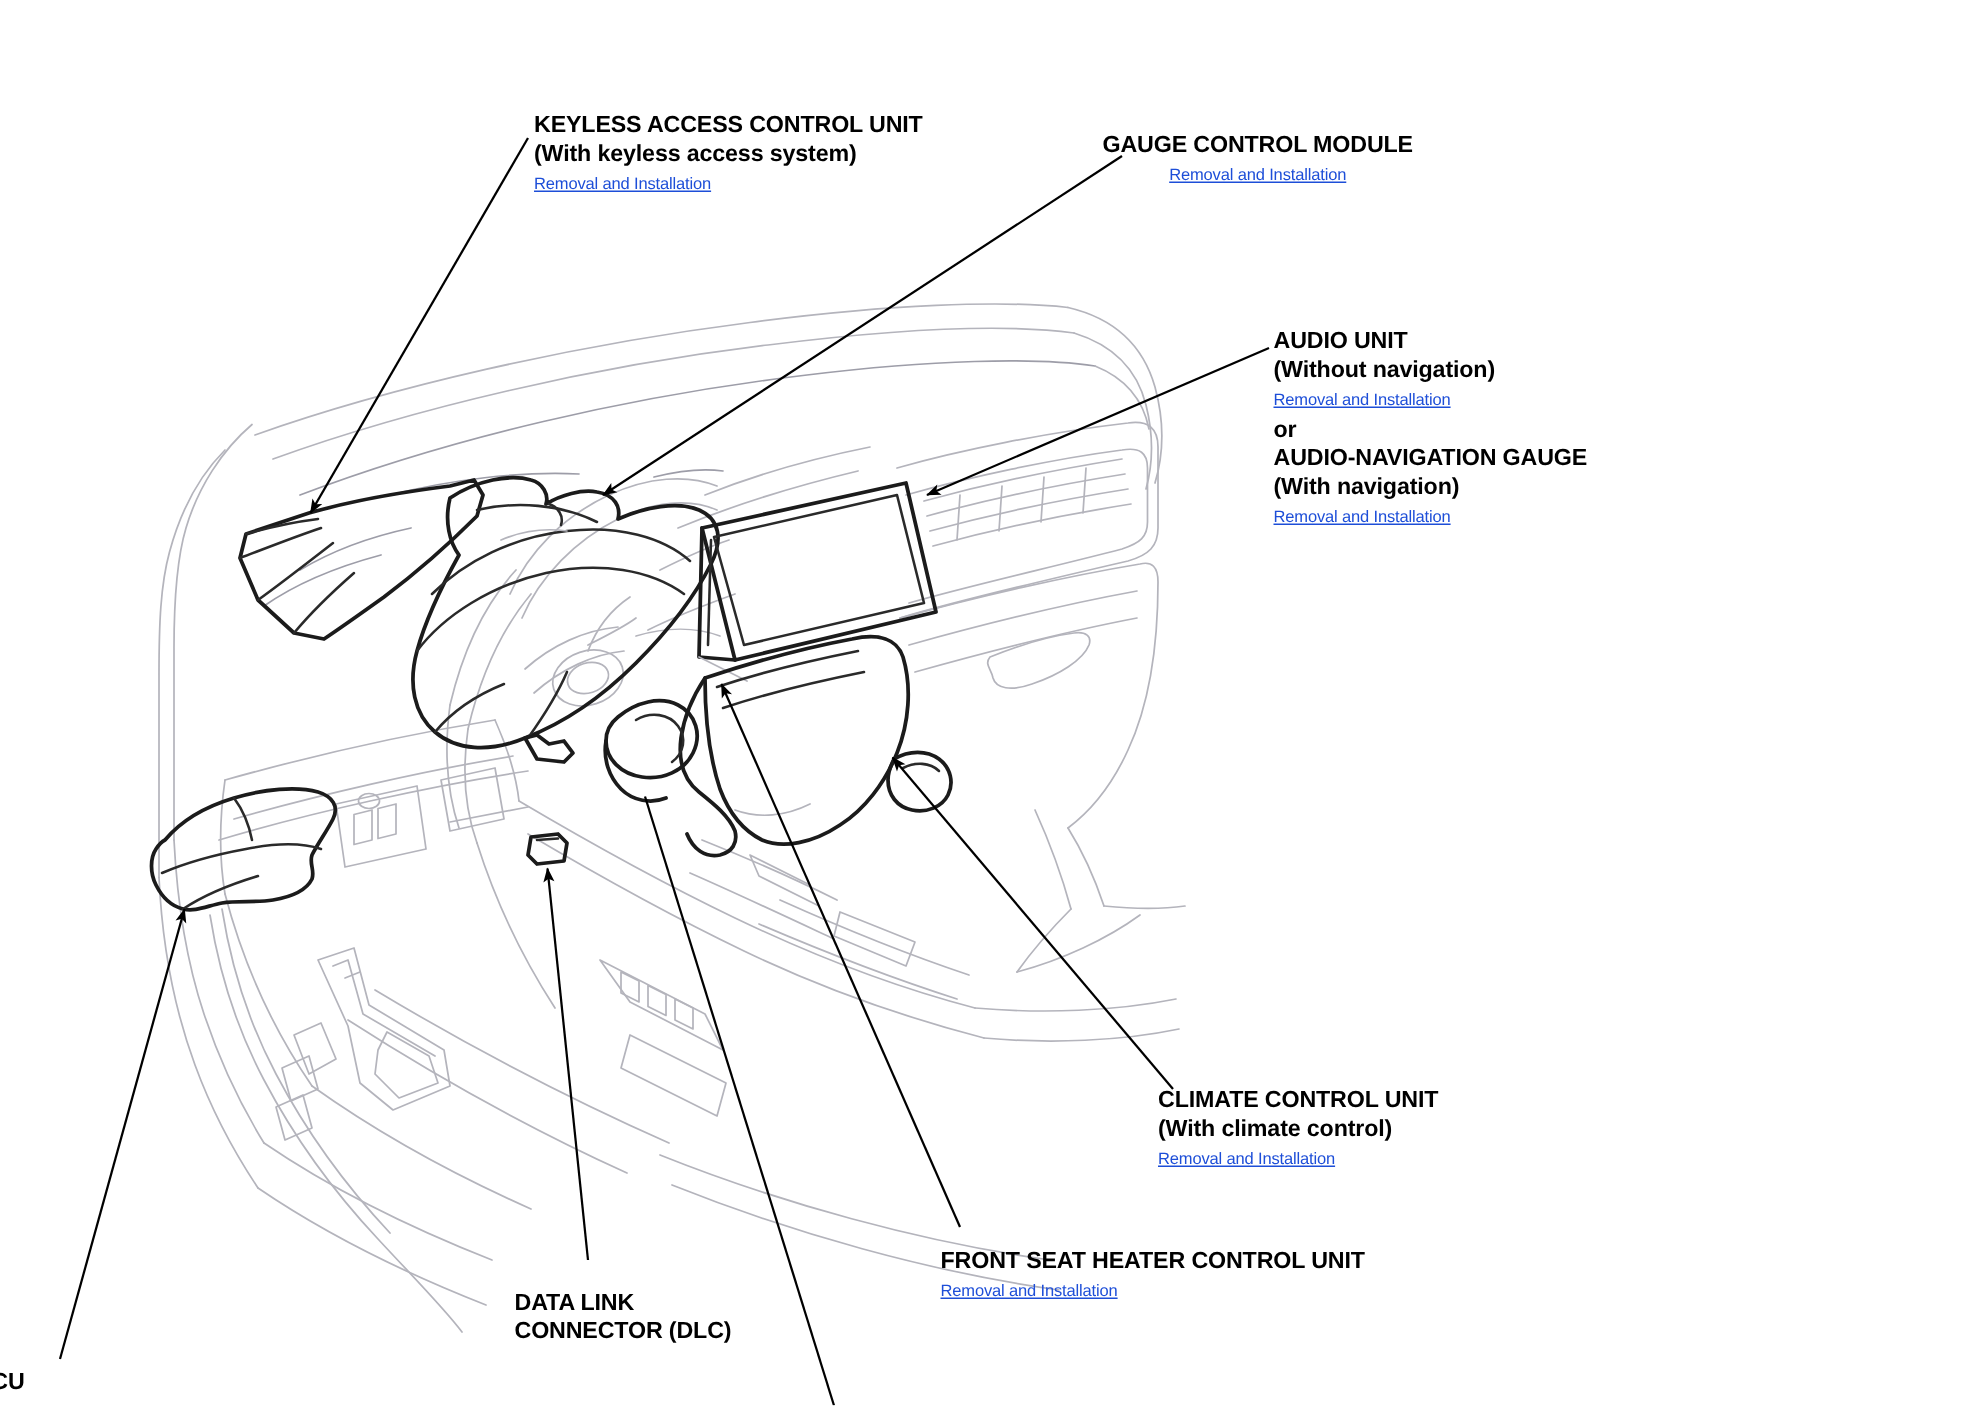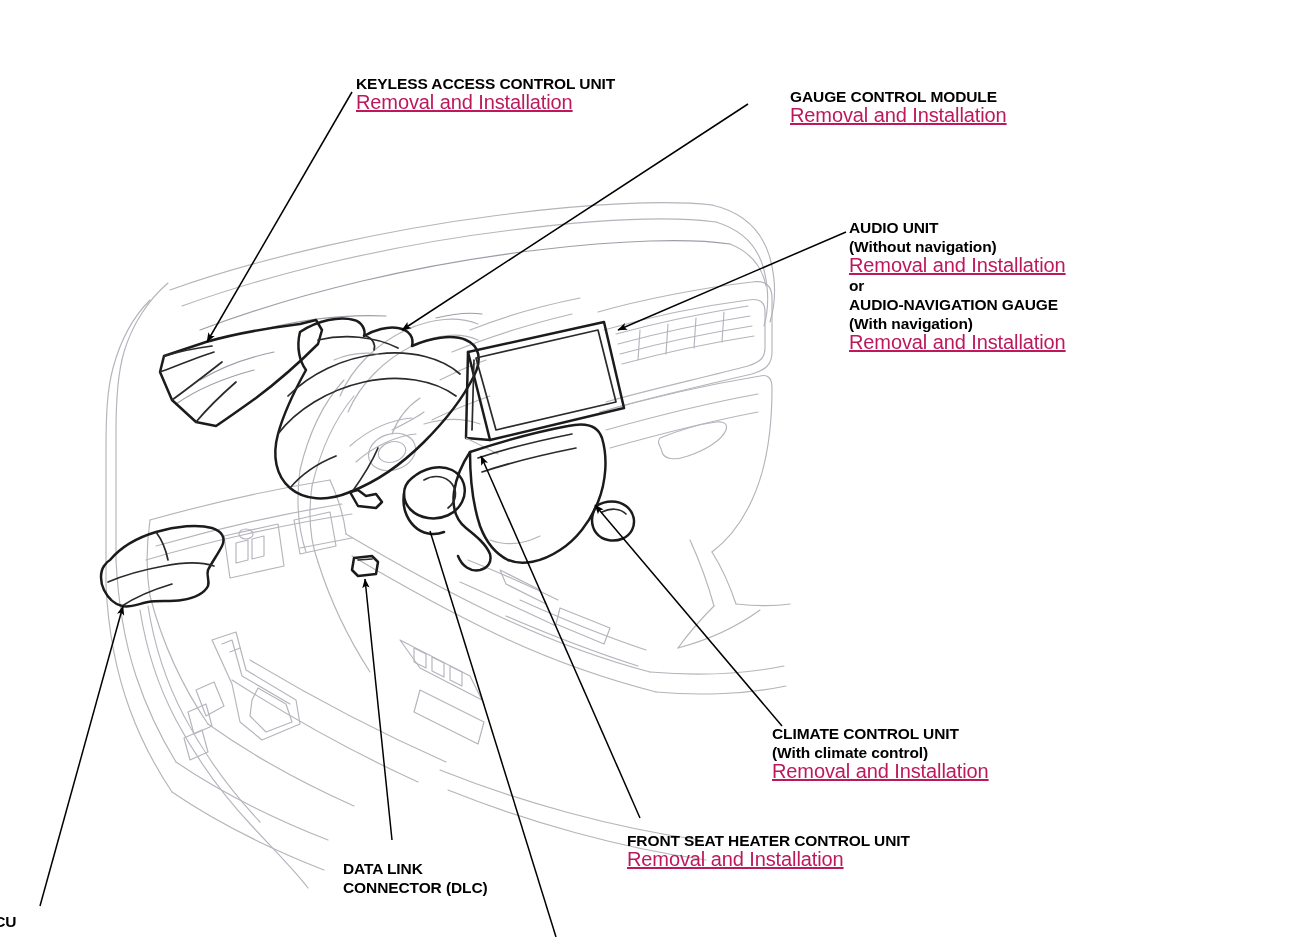"(With keyless access system)" span.sub { html: none -> <span>(With keyless access system)</span> }
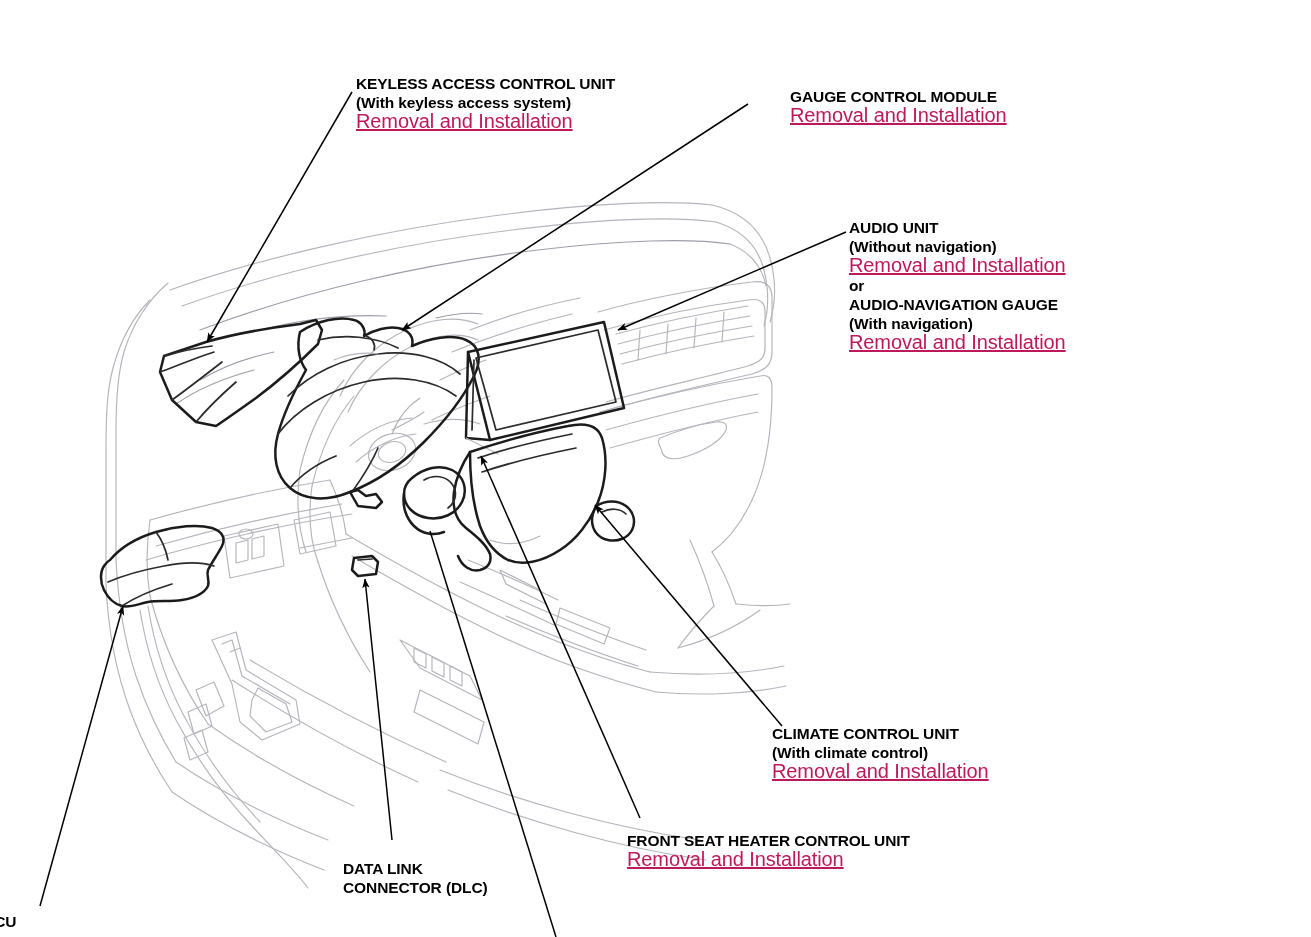"GAUGE CONTROL MODULE" div.callout { left: 790px -> 735px; text-align: none -> center }
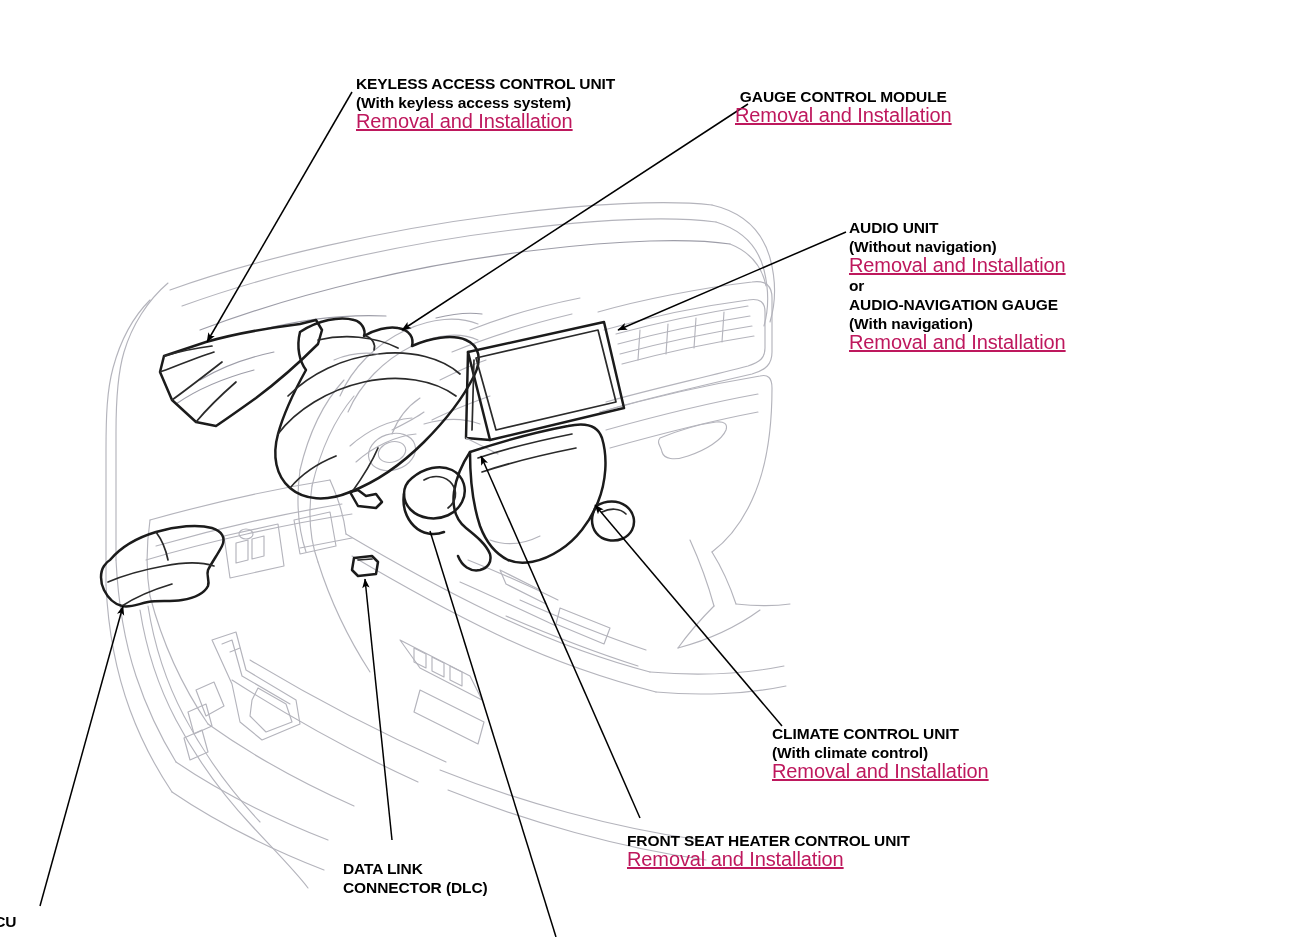"Removal and Installation" .callout .link { color: #be185d -> #1d4ed8; font-size: 20px -> 11px }
